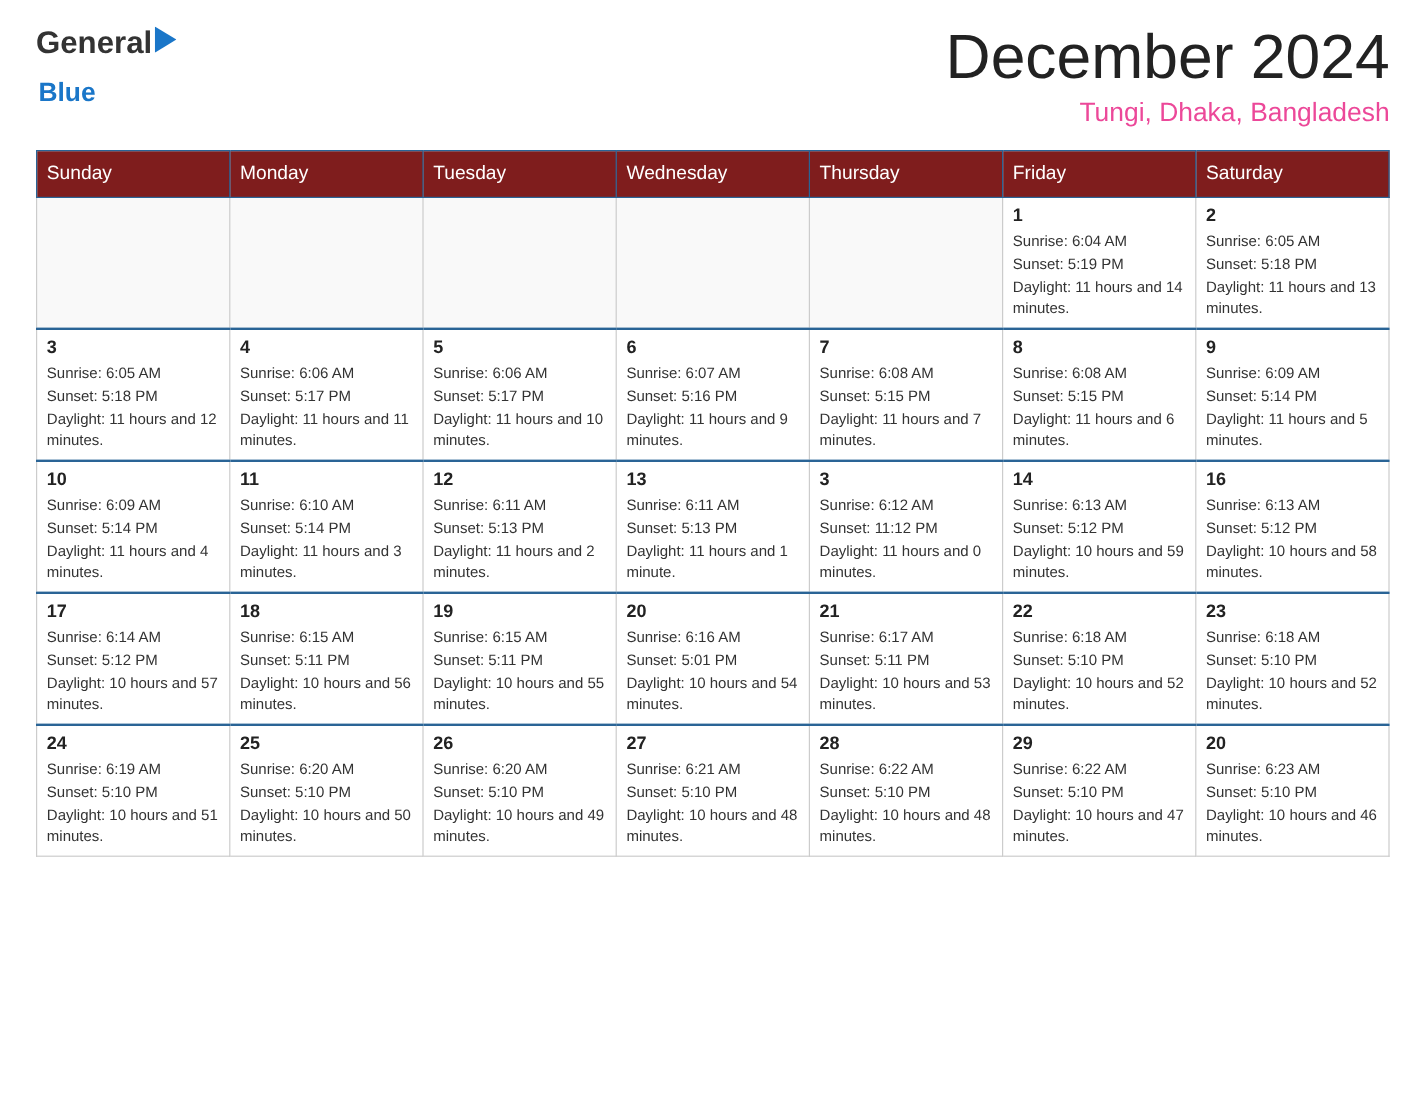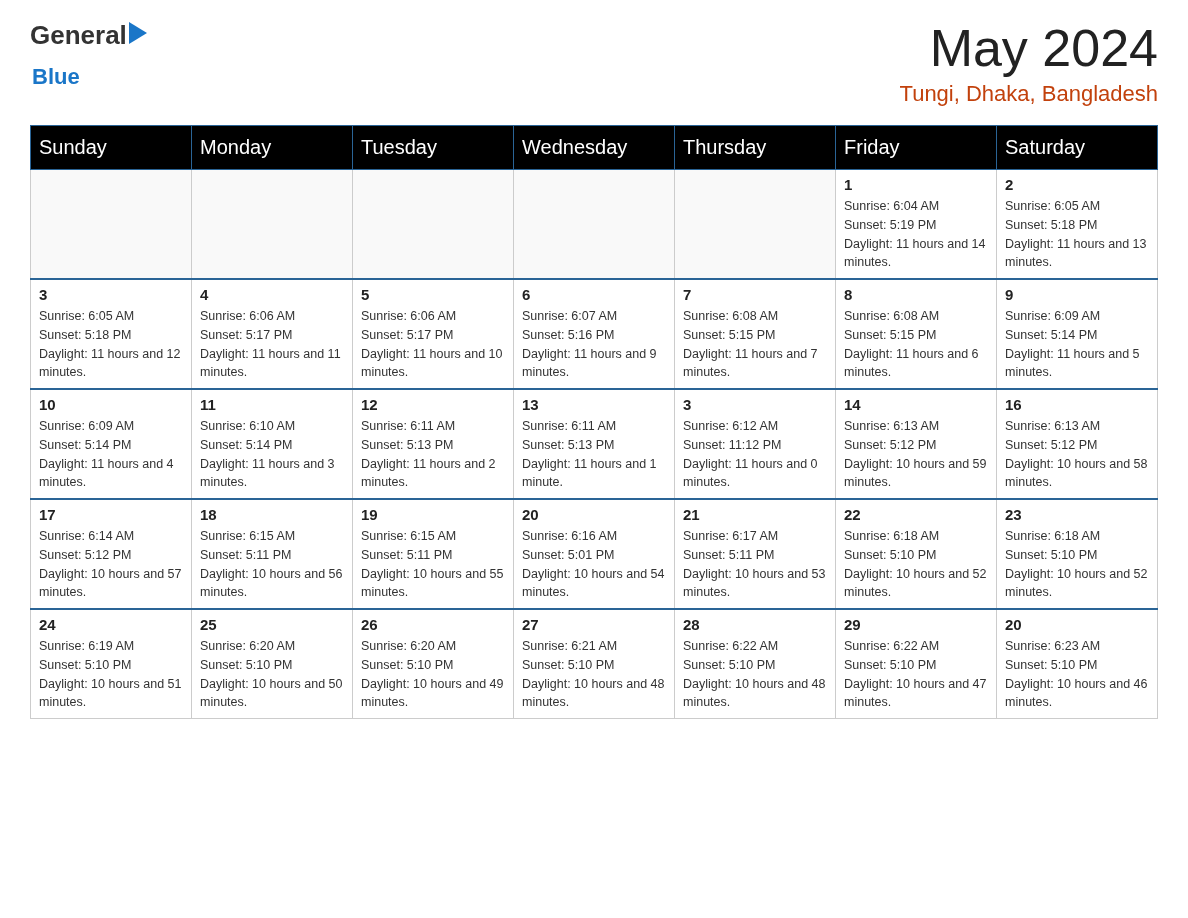"May 2024" div.page-title { text: May -> December }
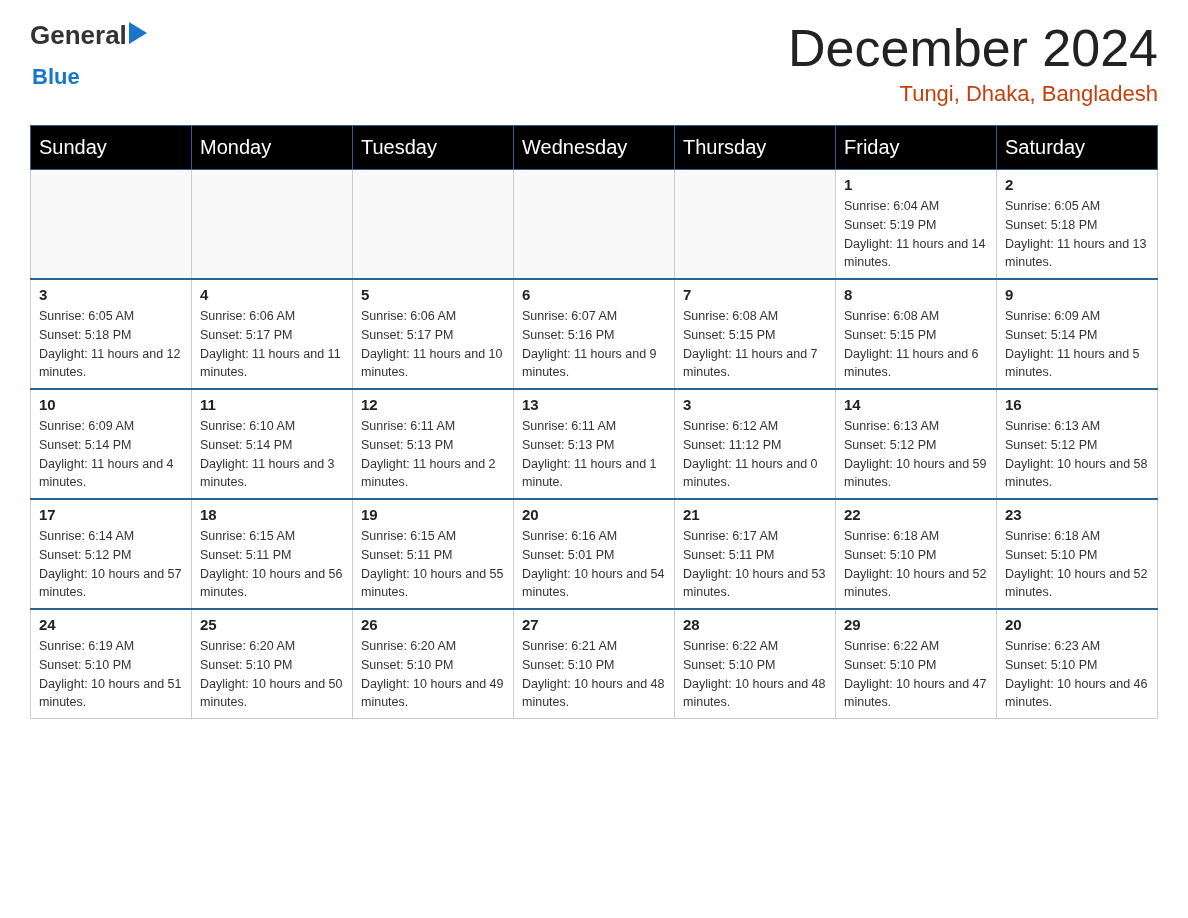"Tungi, Dhaka, Bangladesh" .subtitle { color: #c2410c -> #ec4899 }
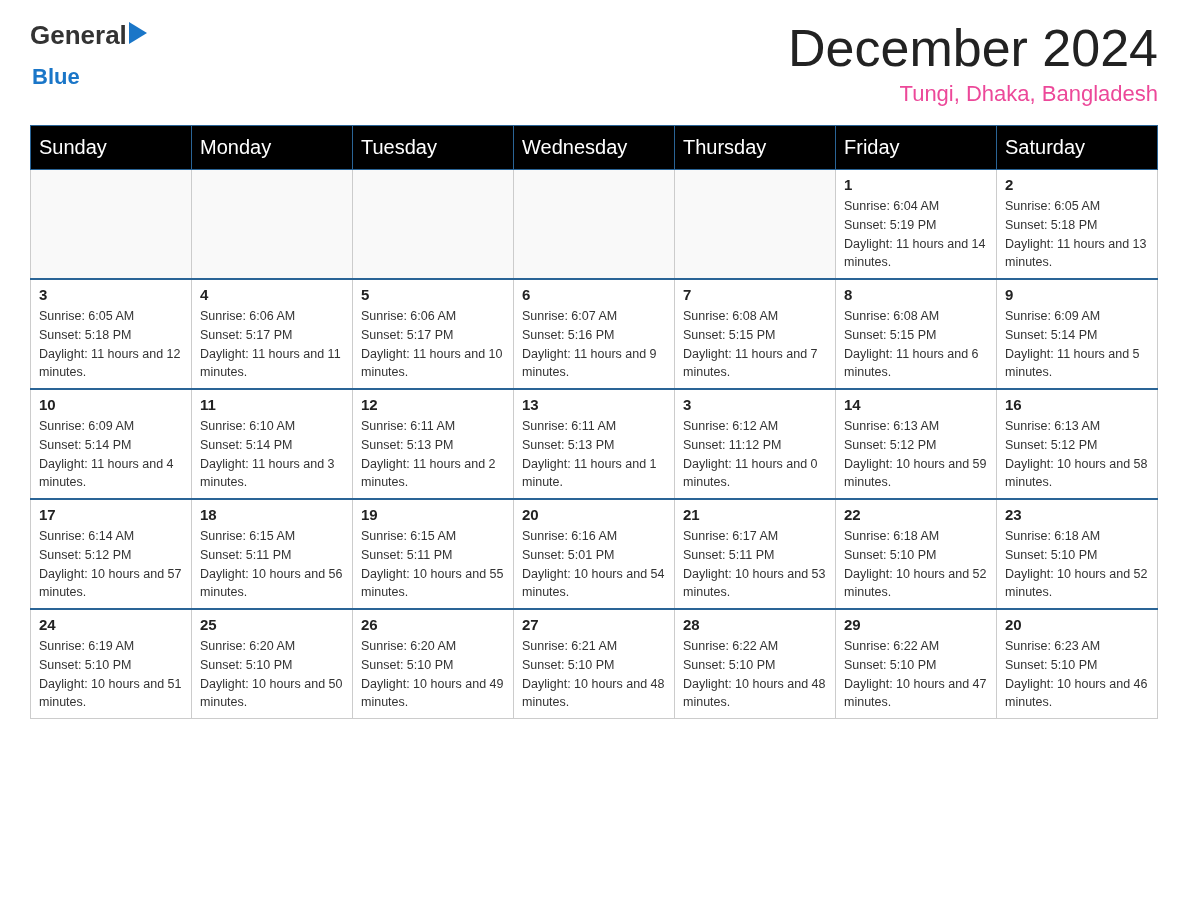"Sunday" .calendar th { background-color: #000000 -> #7f1d1d; font-size: 20px -> 16px }
